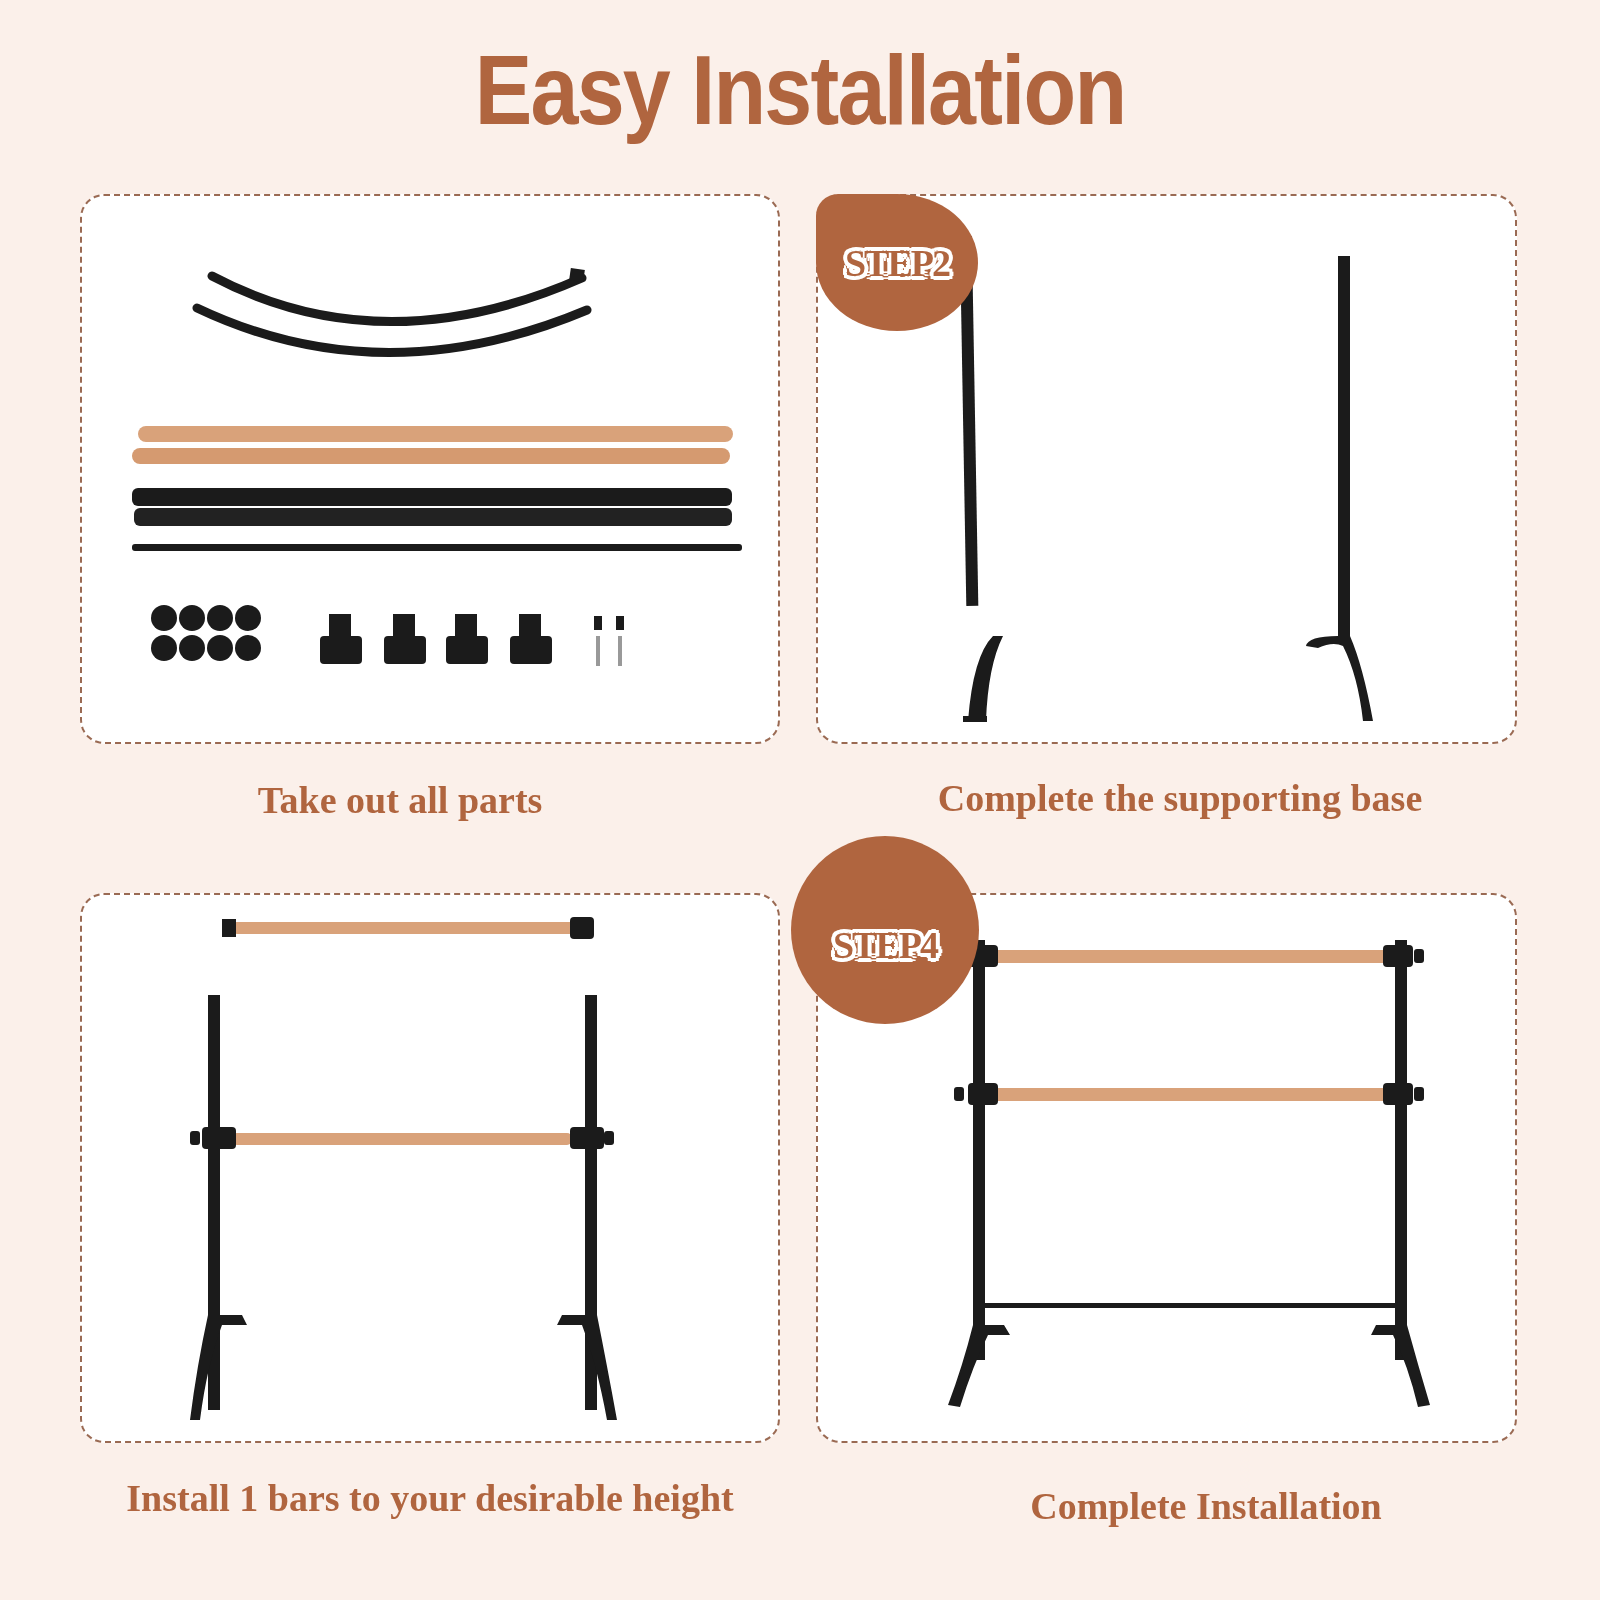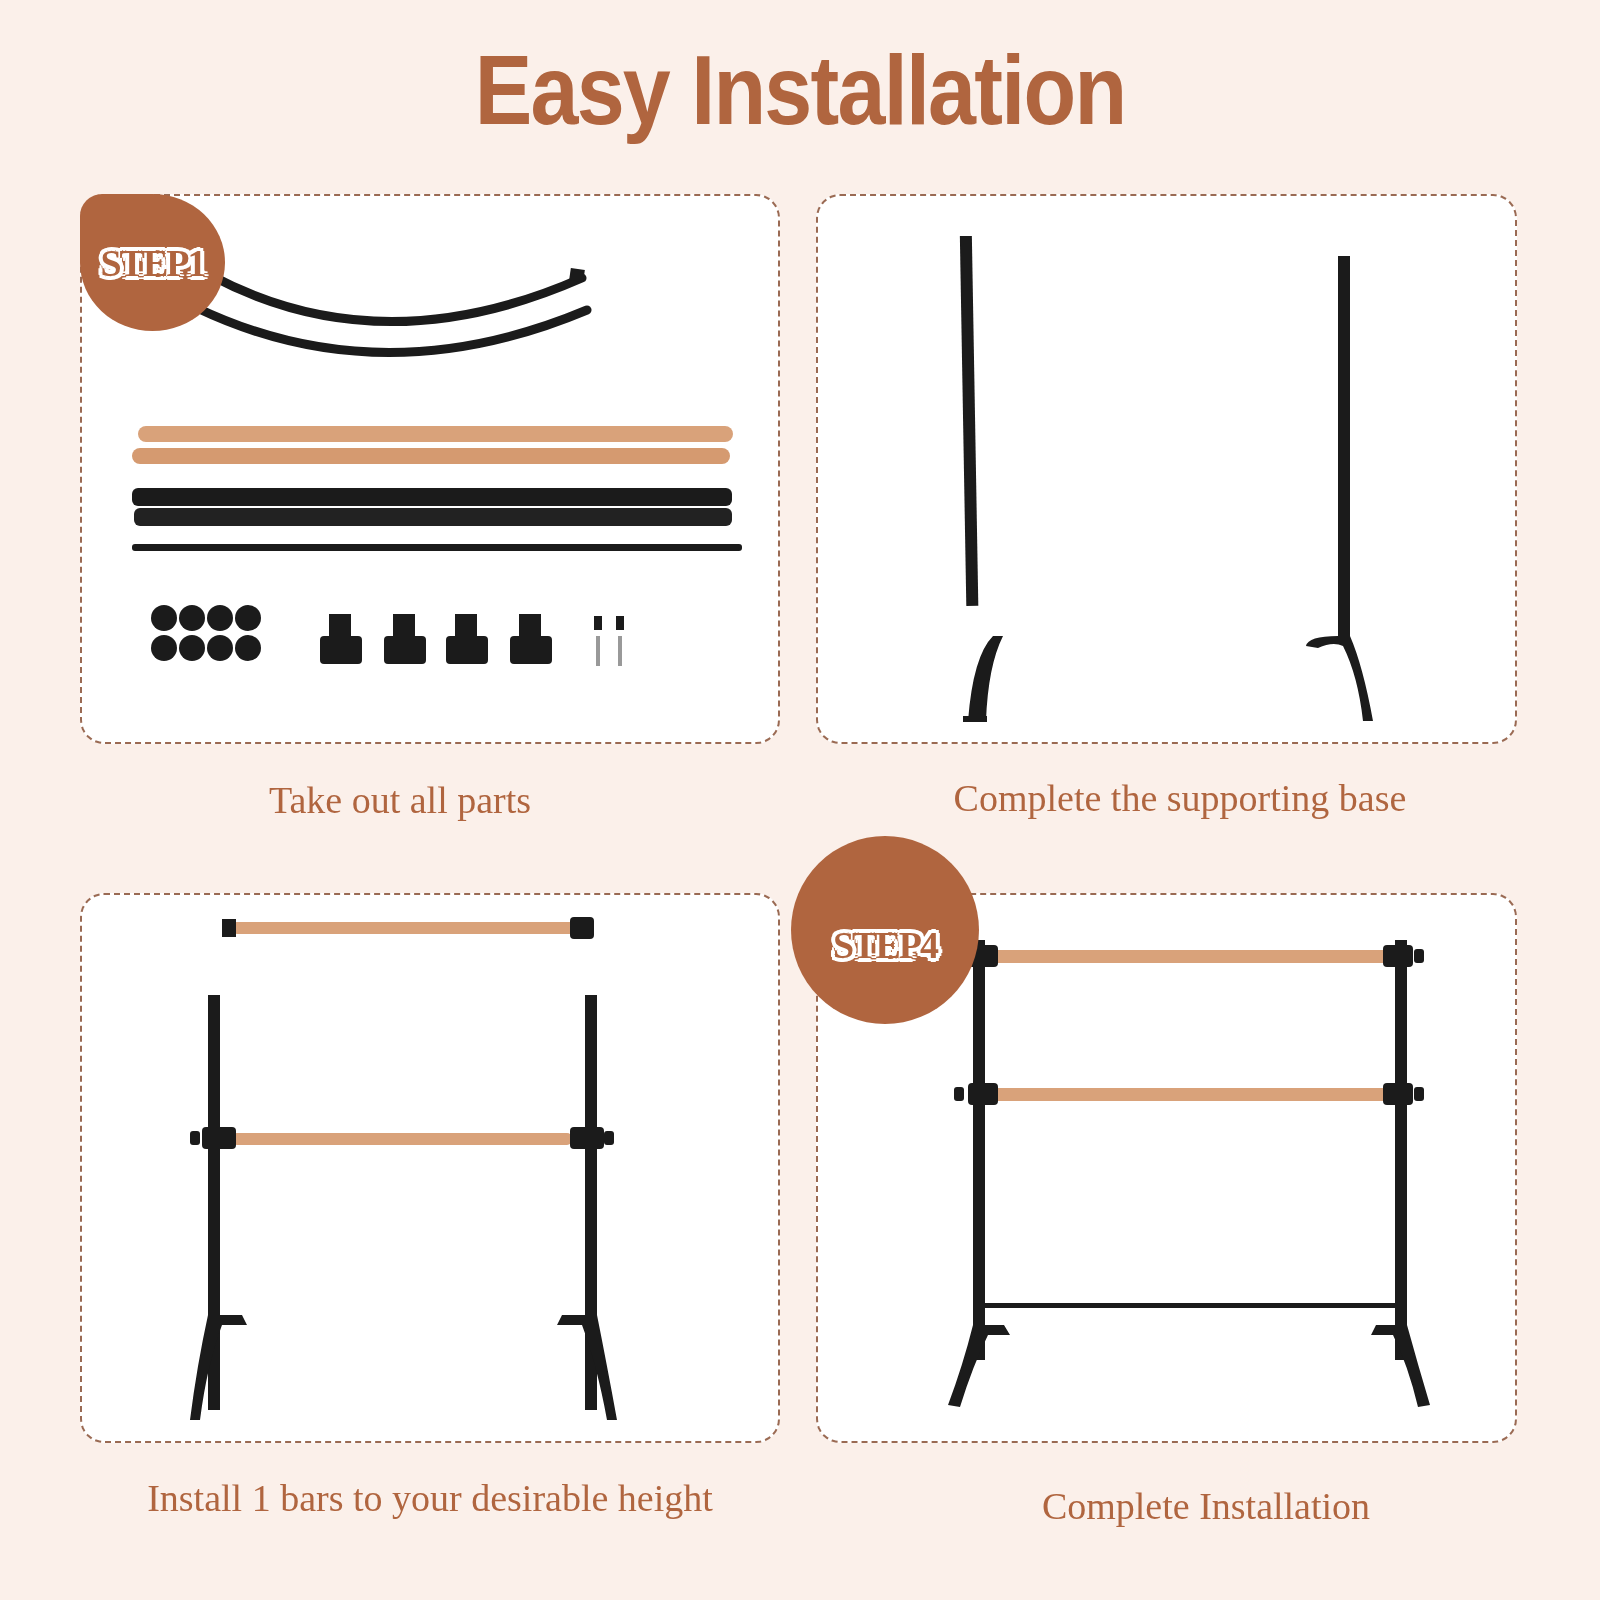"STEP1" div.badge { html: <div> <span>STEP1</span> </div> -> none }
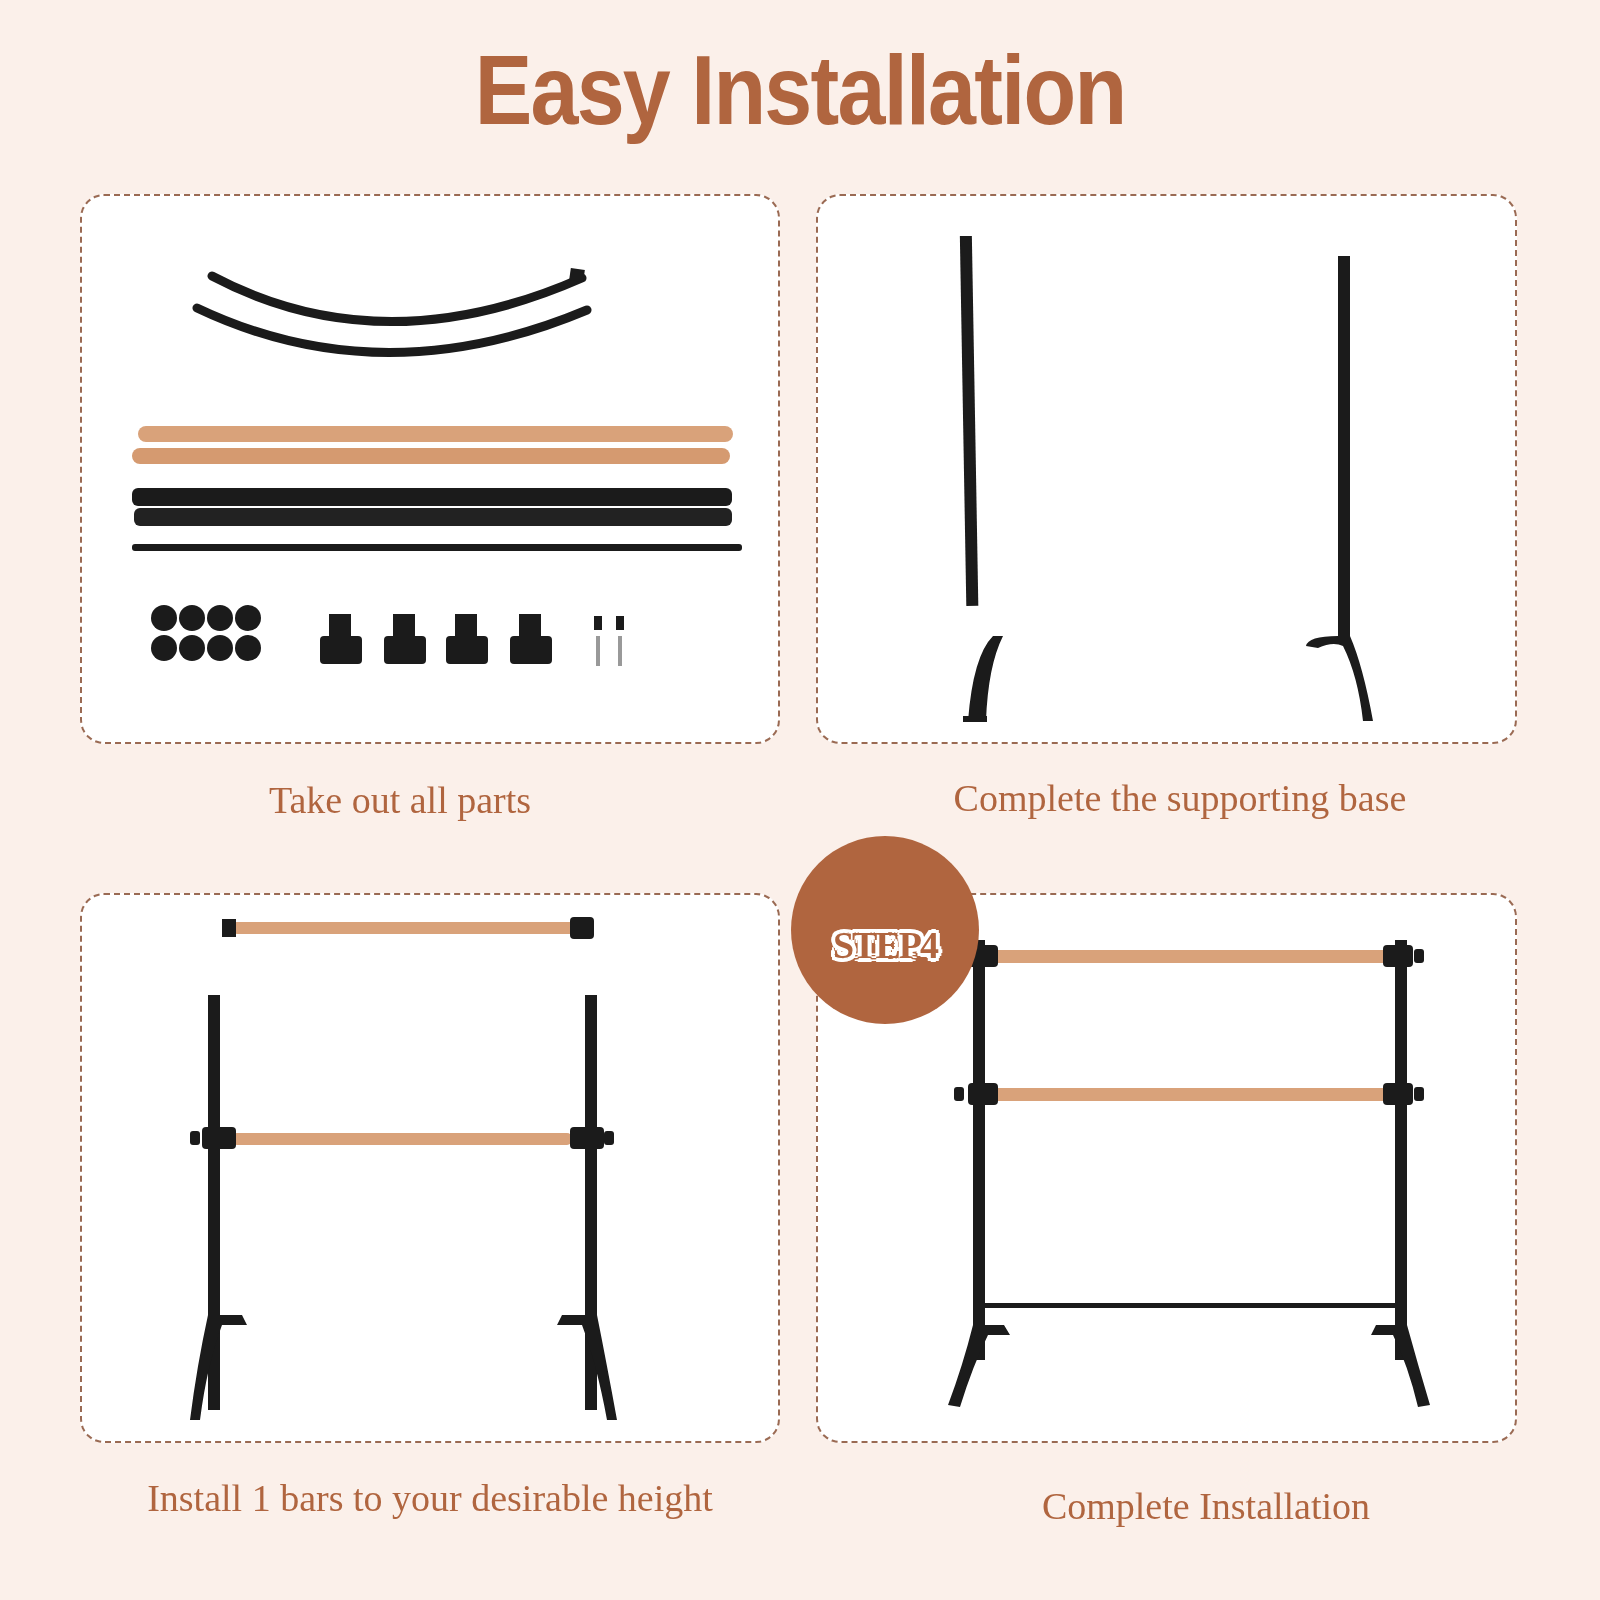"STEP2" div.badge { html: none -> <div> <span>STEP2</span> </div> }
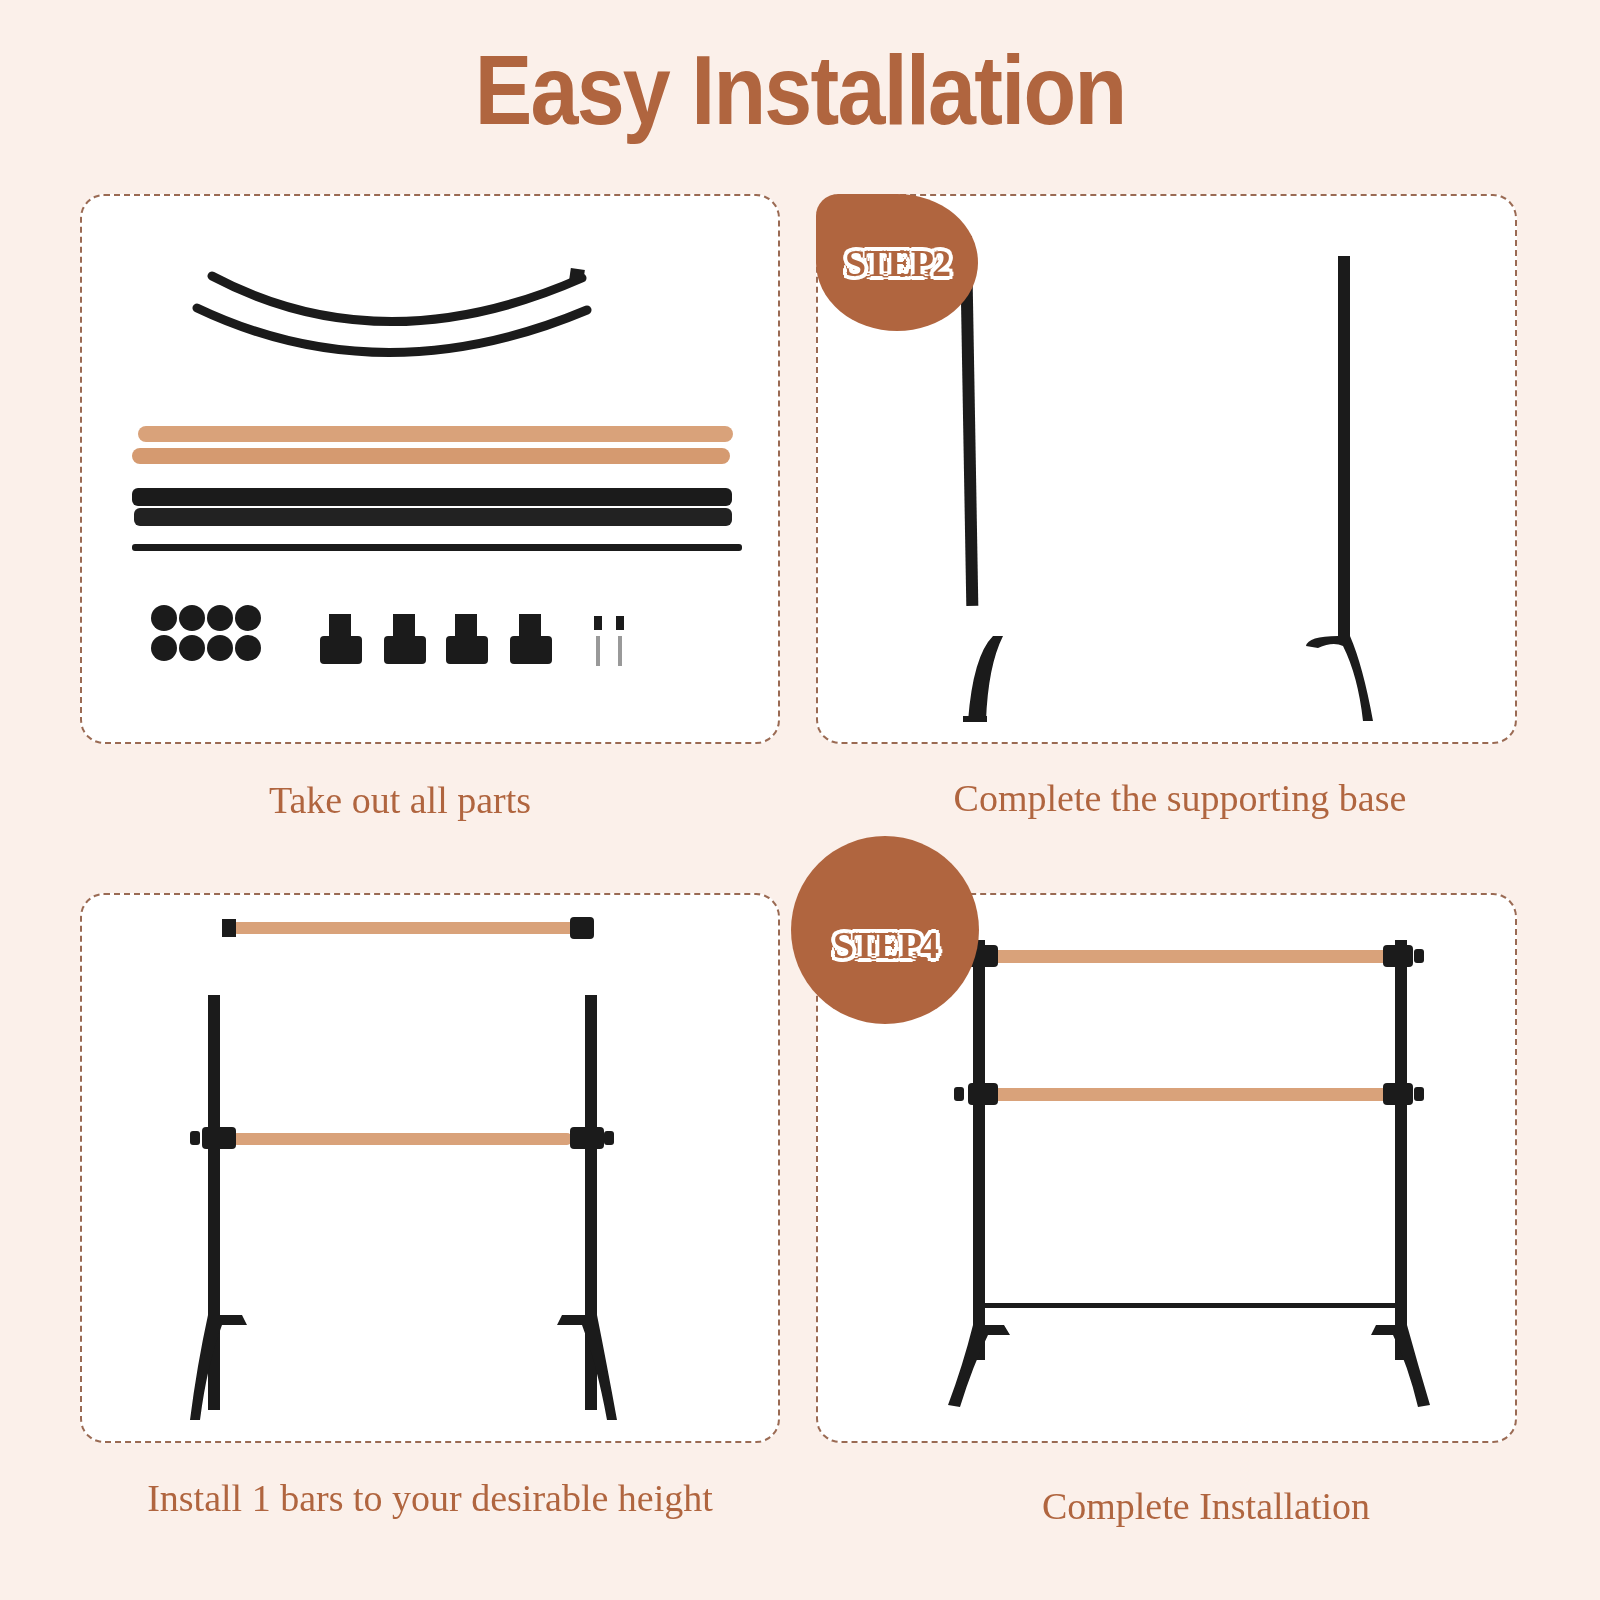"Take out all parts" .caption { font-weight: normal -> bold }
